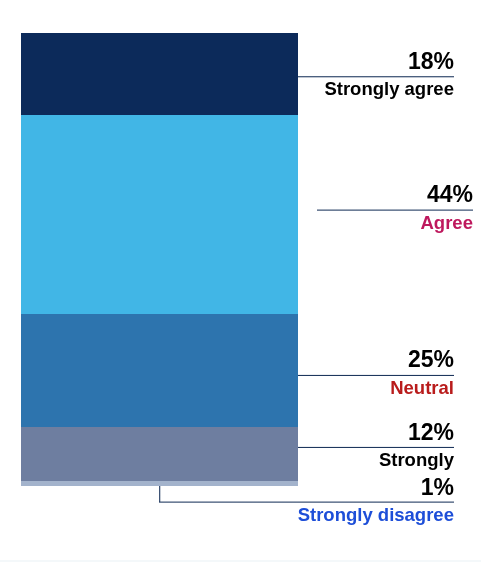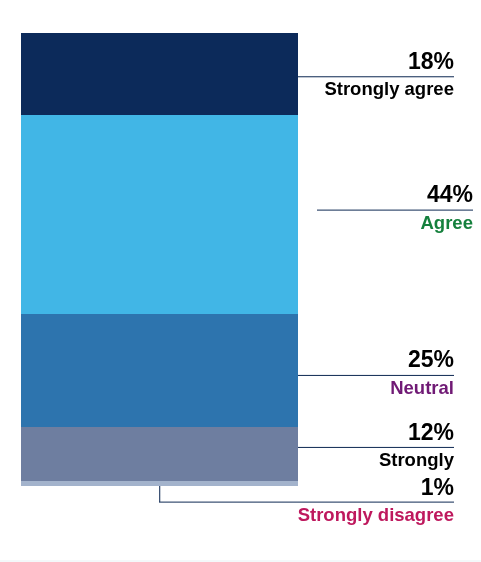"Agree" div.desc { color: #15803d -> #be185d }
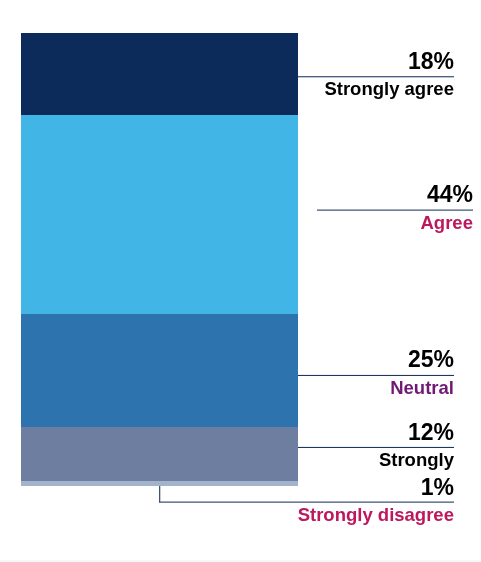"Neutral" div.desc { color: #701a75 -> #b91c1c }
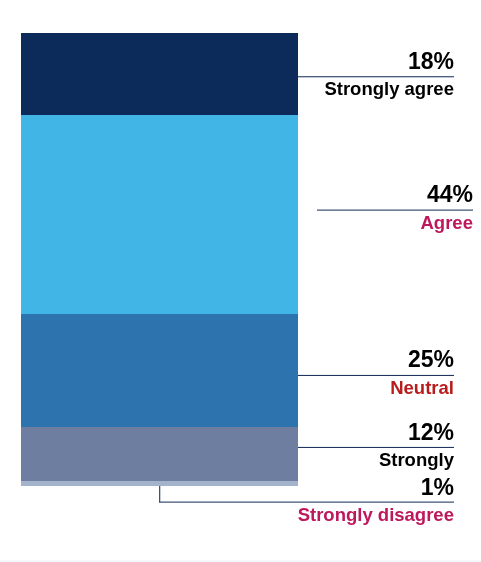"Strongly disagree" div.desc { color: #be185d -> #1d4ed8 }
